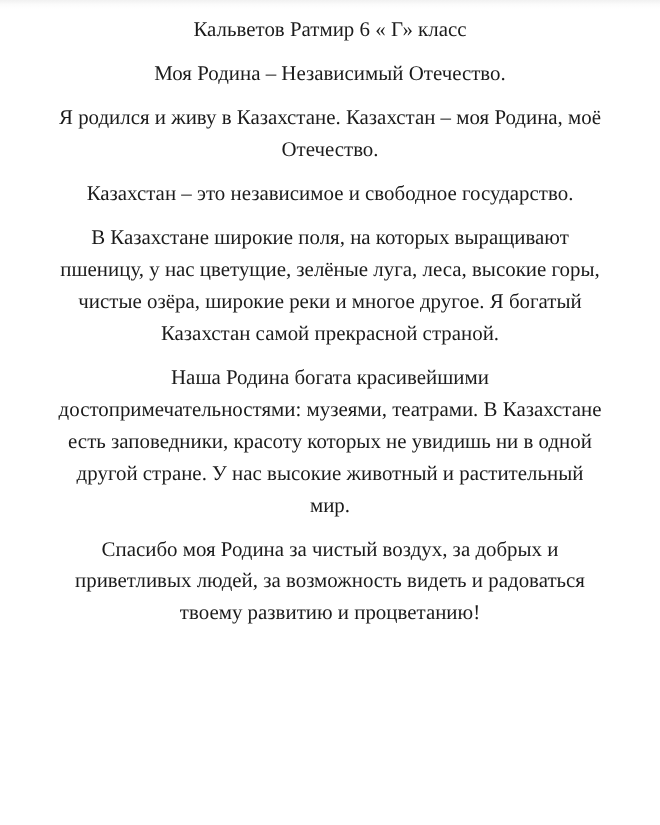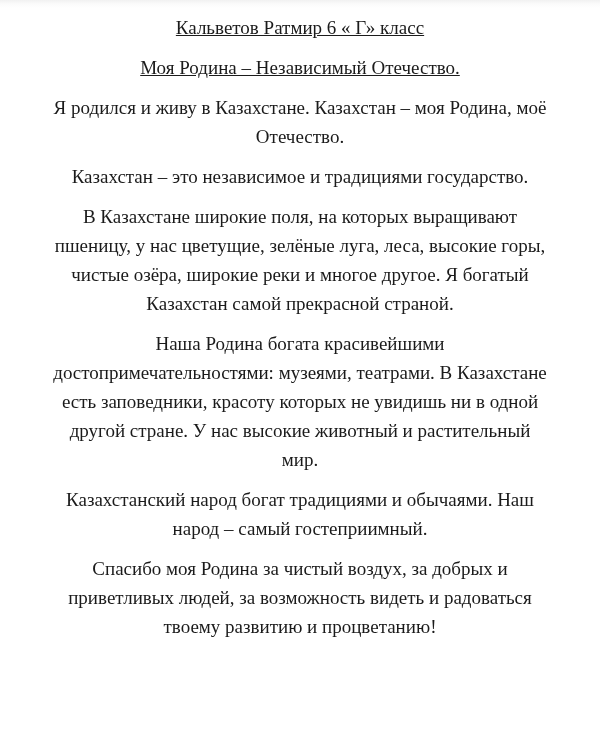"Кальветов Ратмир 6 « Г»" .header-line, .doc-title { text-decoration: underline -> none }
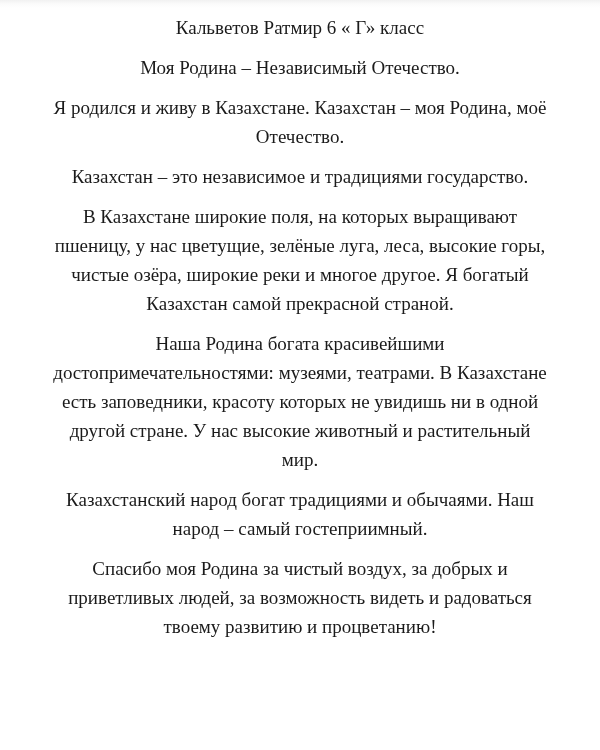"Казахстан – это независимое и" p { text: традициями -> свободное }
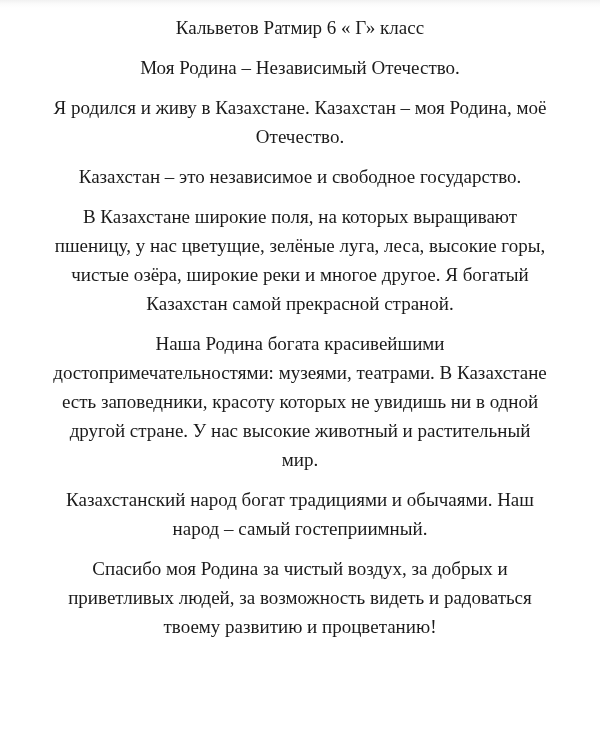"Казахстанский народ богат традициями и" p { html: <p>Казахстанский народ богат традициями и обычаями. Наш народ – самый гостеприимный.</p> -> none }
